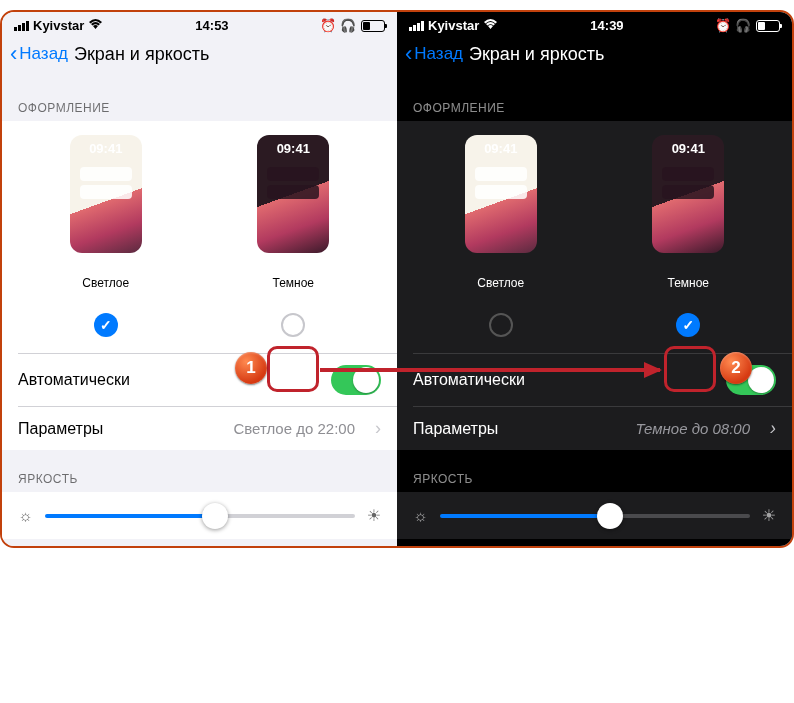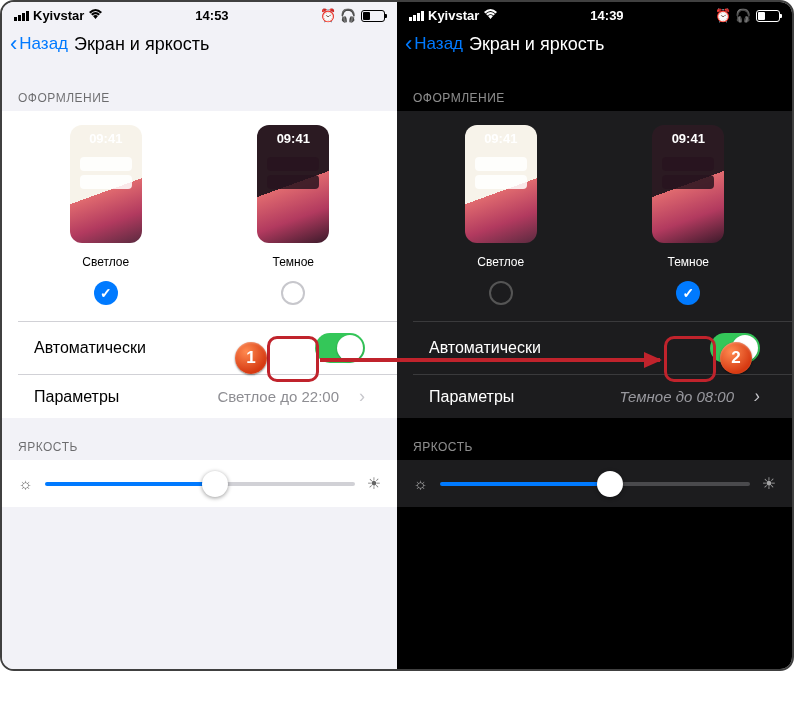"Kyivstar" .canvas { border: 2px solid #404040 -> 2px solid #c2410c; height: 671px -> 538px; margin: 0 auto -> 10px auto }
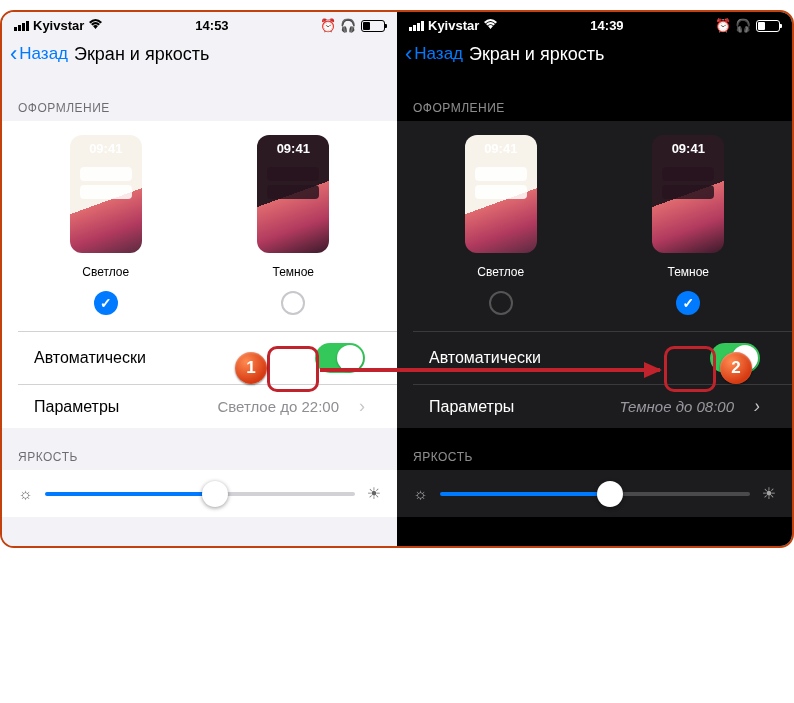"09:41" .opt { gap: 12px -> 23px }
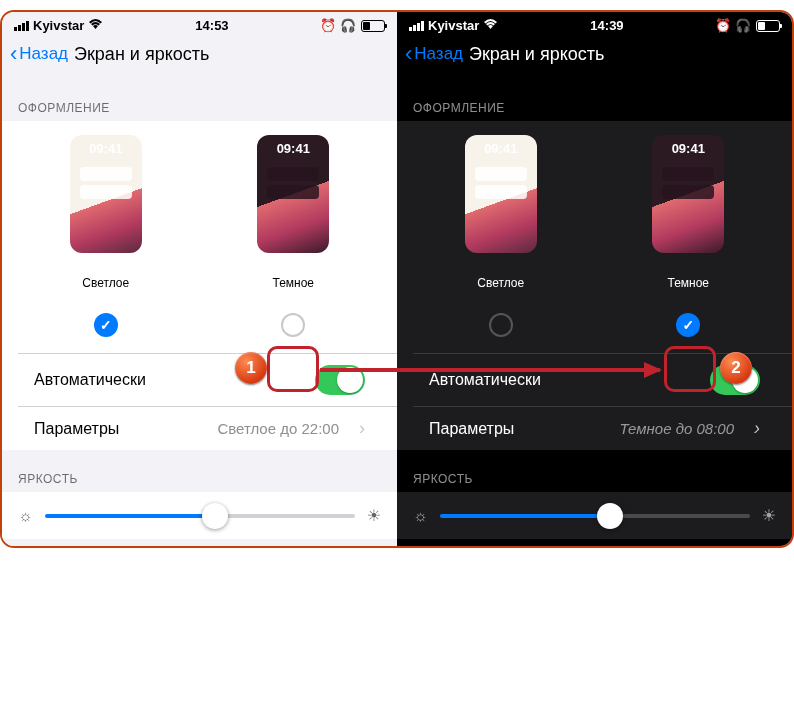"Автоматически" .row { padding: 11px 32px -> 11px 16px }
